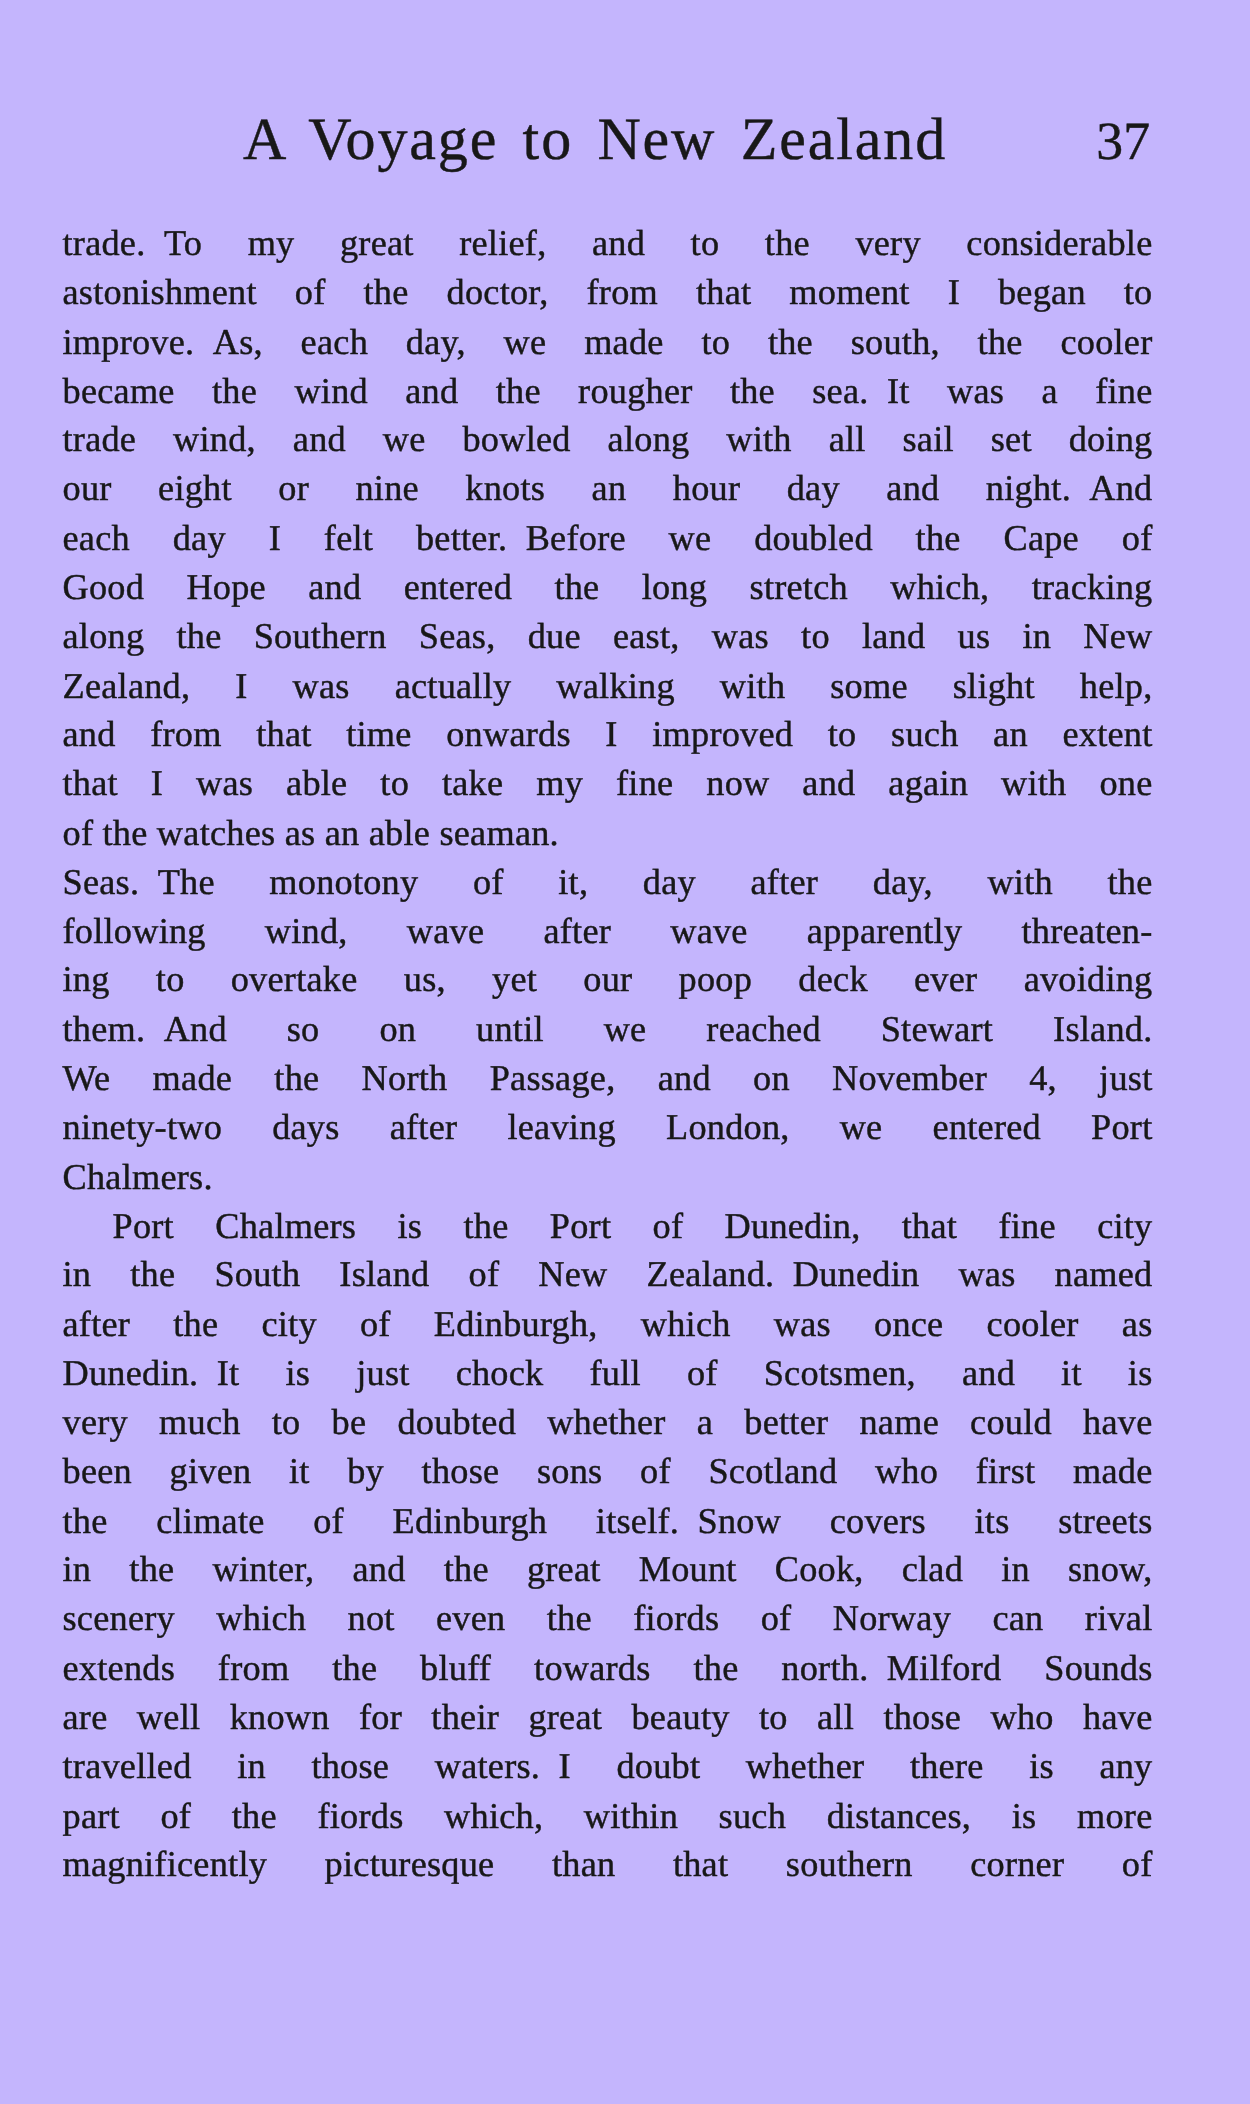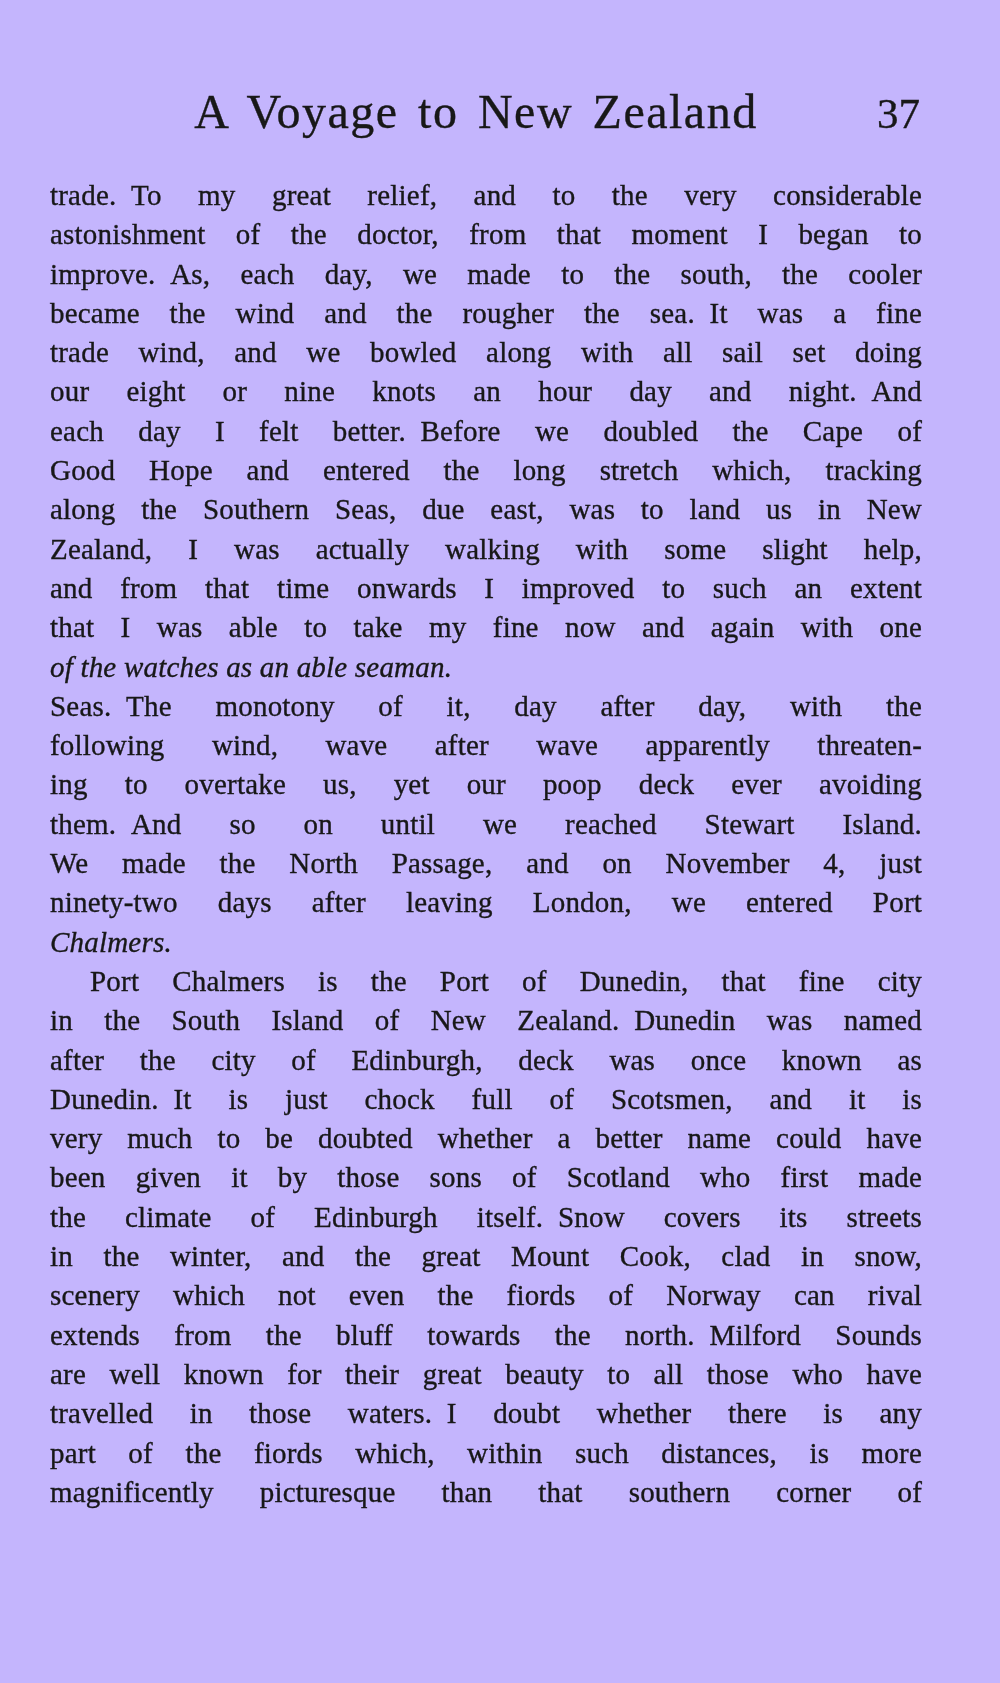"of the watches as an" .line.last { font-style: italic -> none }
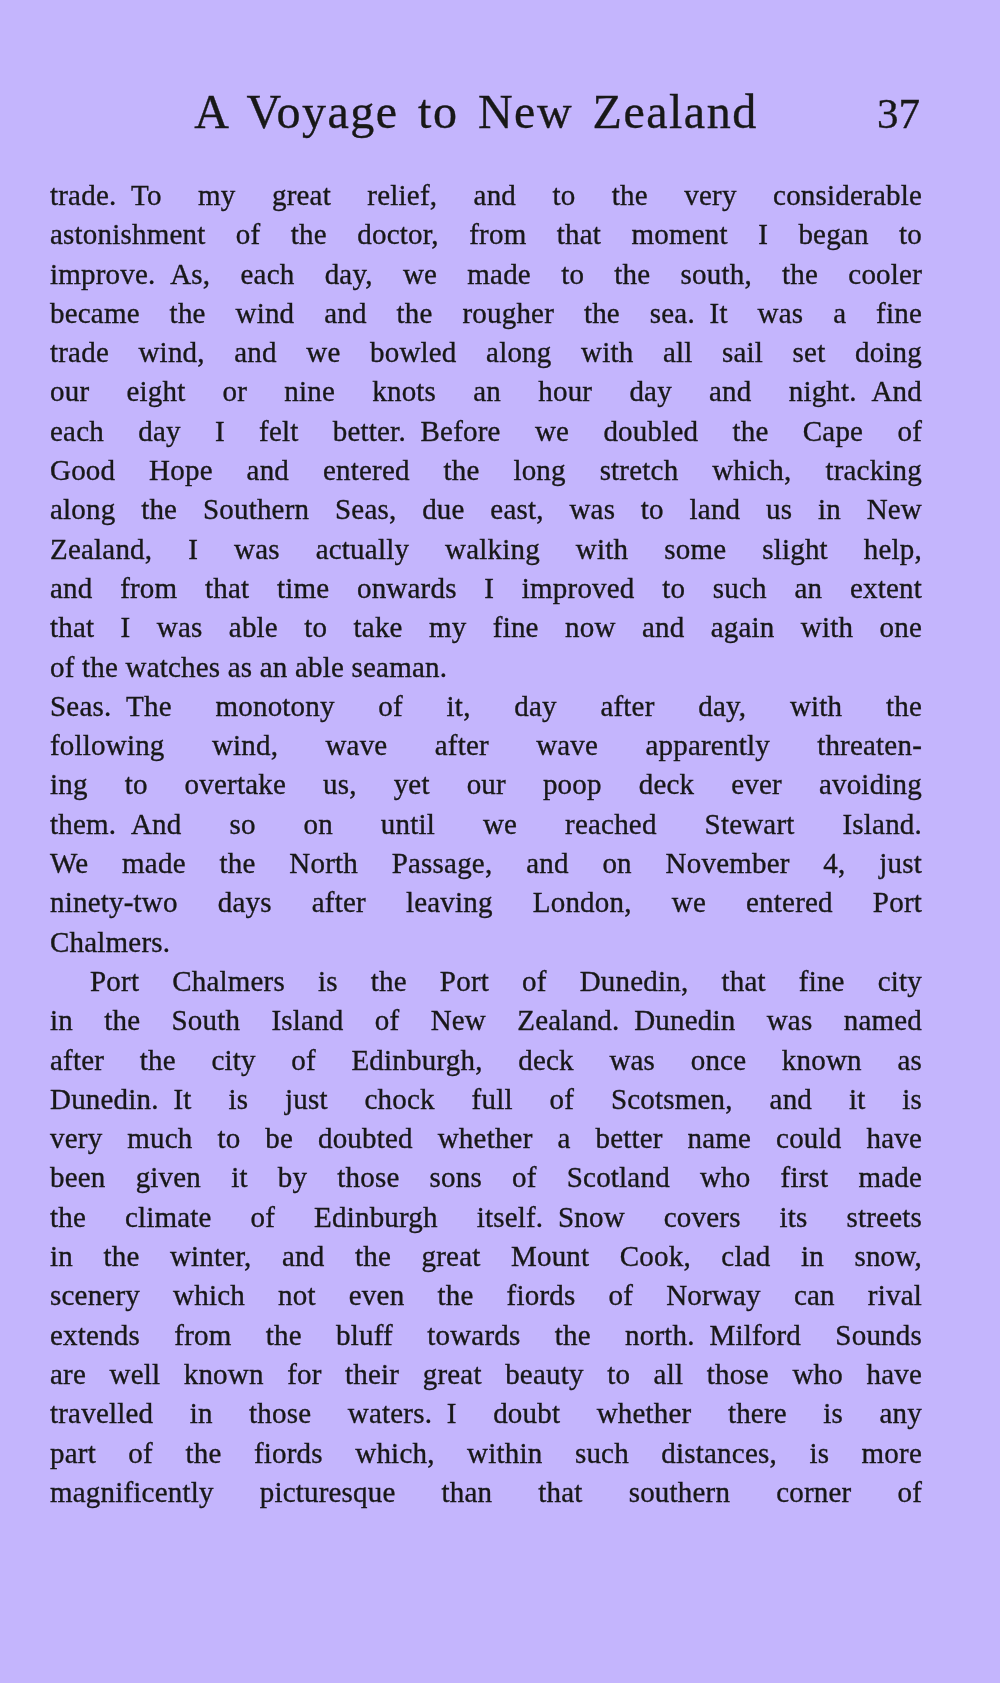"after the city of Edinburgh," div.line { text: deck was once known -> which was once cooler }
